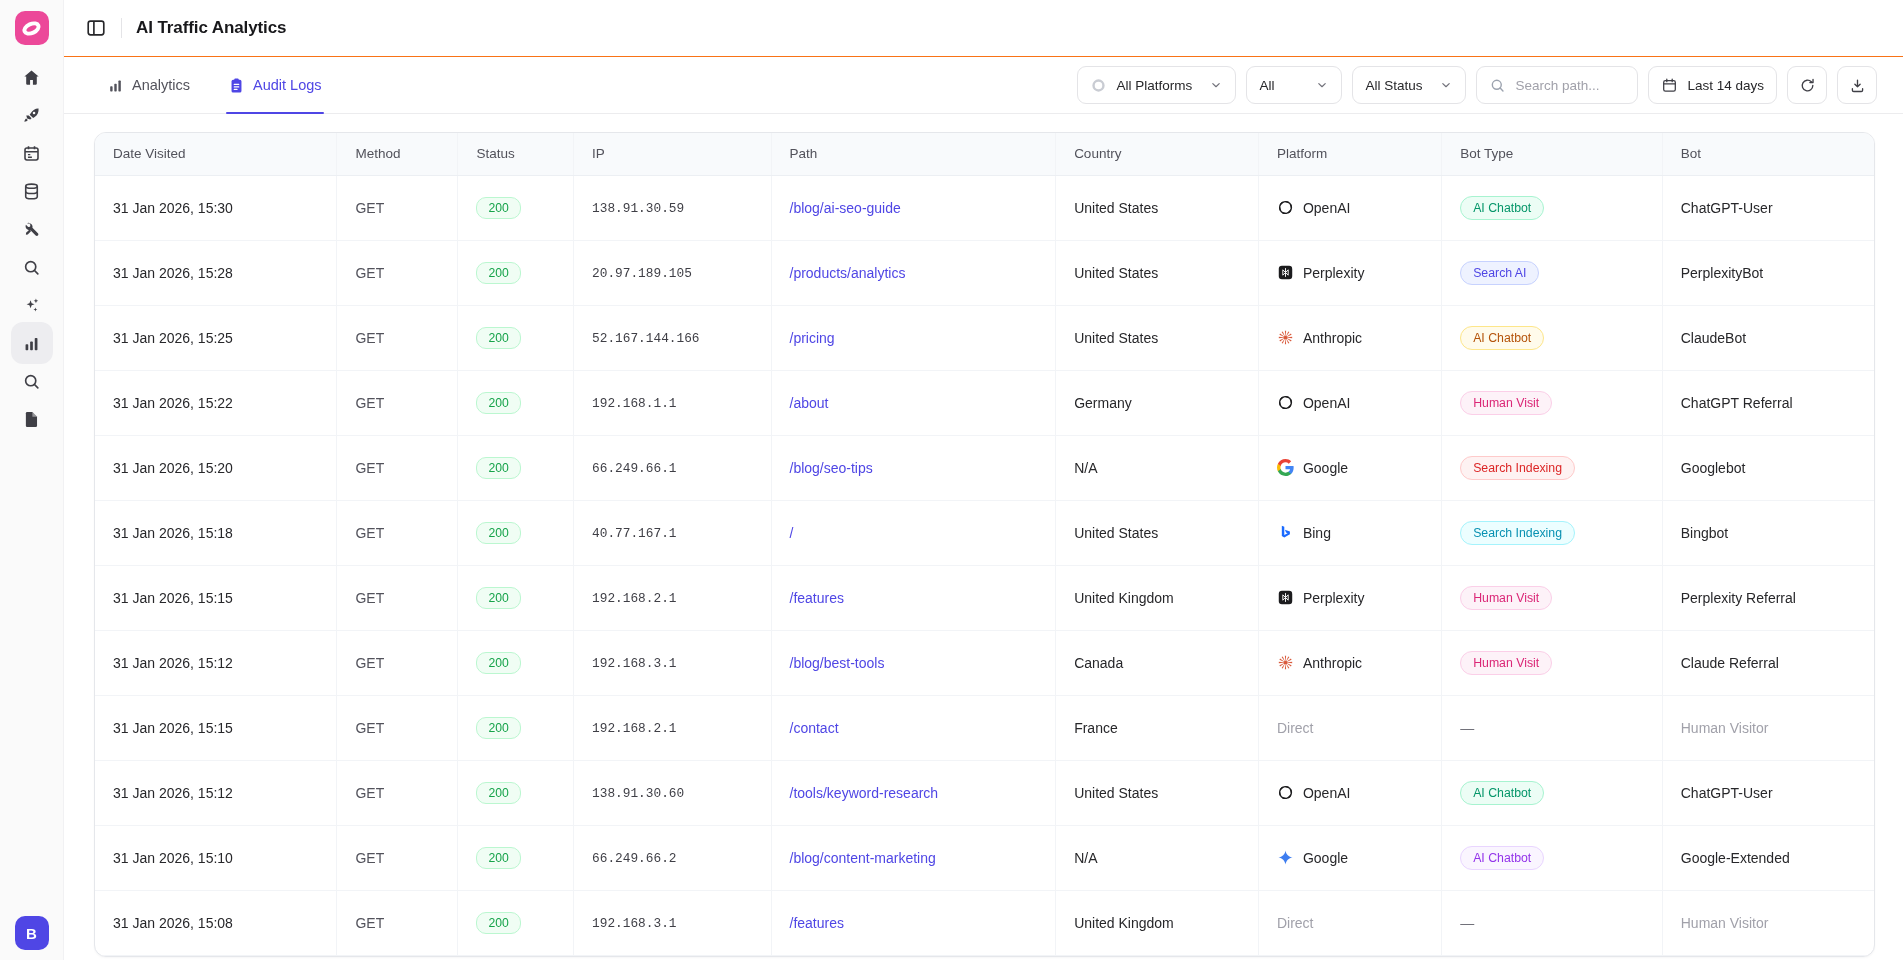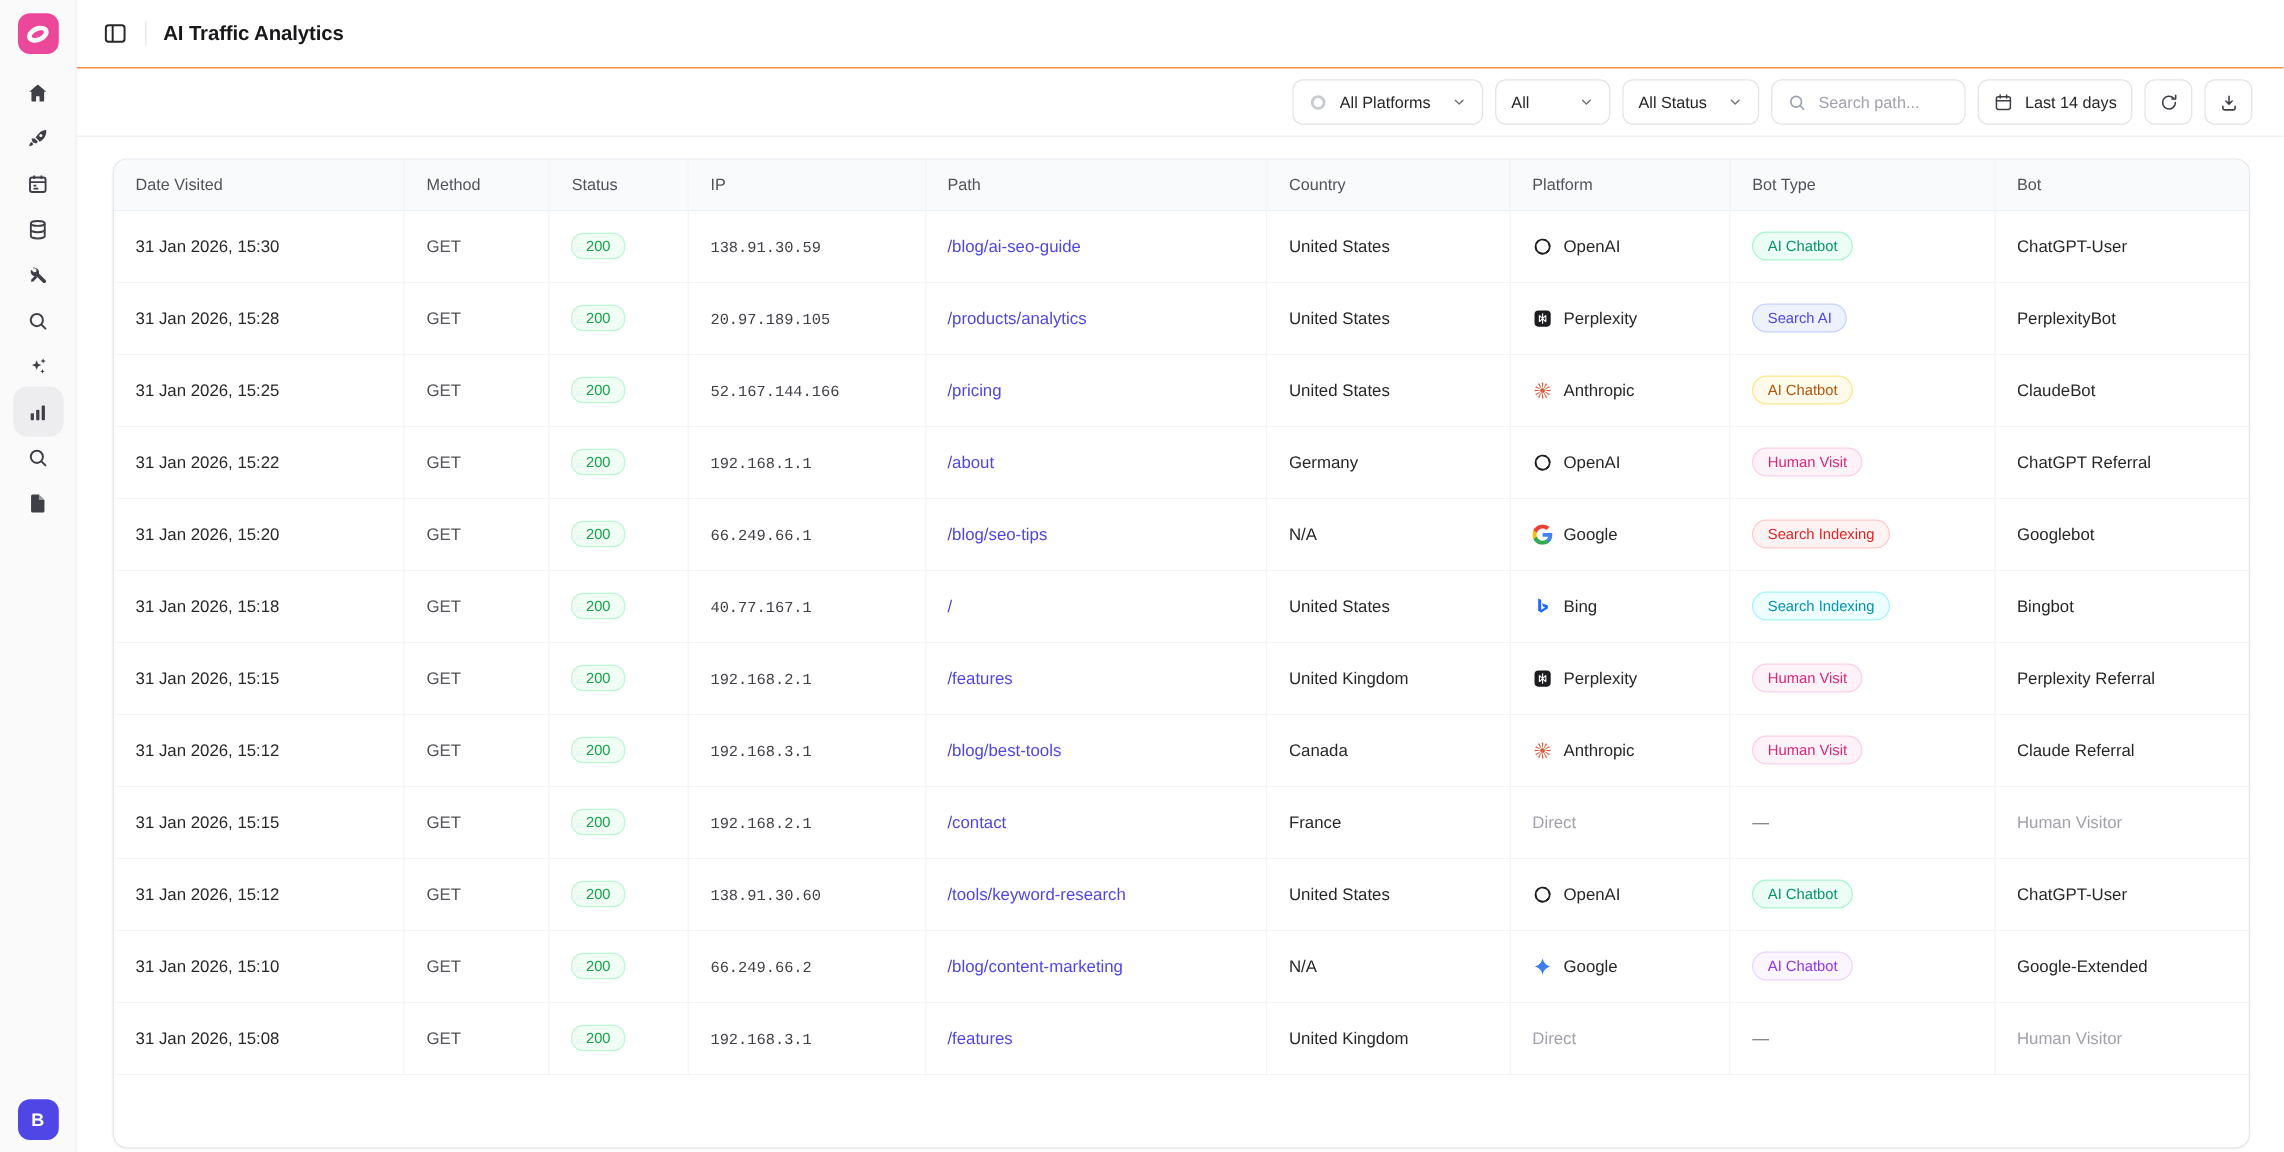"Analytics" div.tabs { html: none -> <div> <div> <svg> <rect></rect> <rect></rect> <rect></rect> </svg> <span>Analytics</span> </div> <div> <svg> <rect></rect> <rect></rect> <g> <path></path> </g> </svg> <span>Audit Logs</span> </div> </div> }
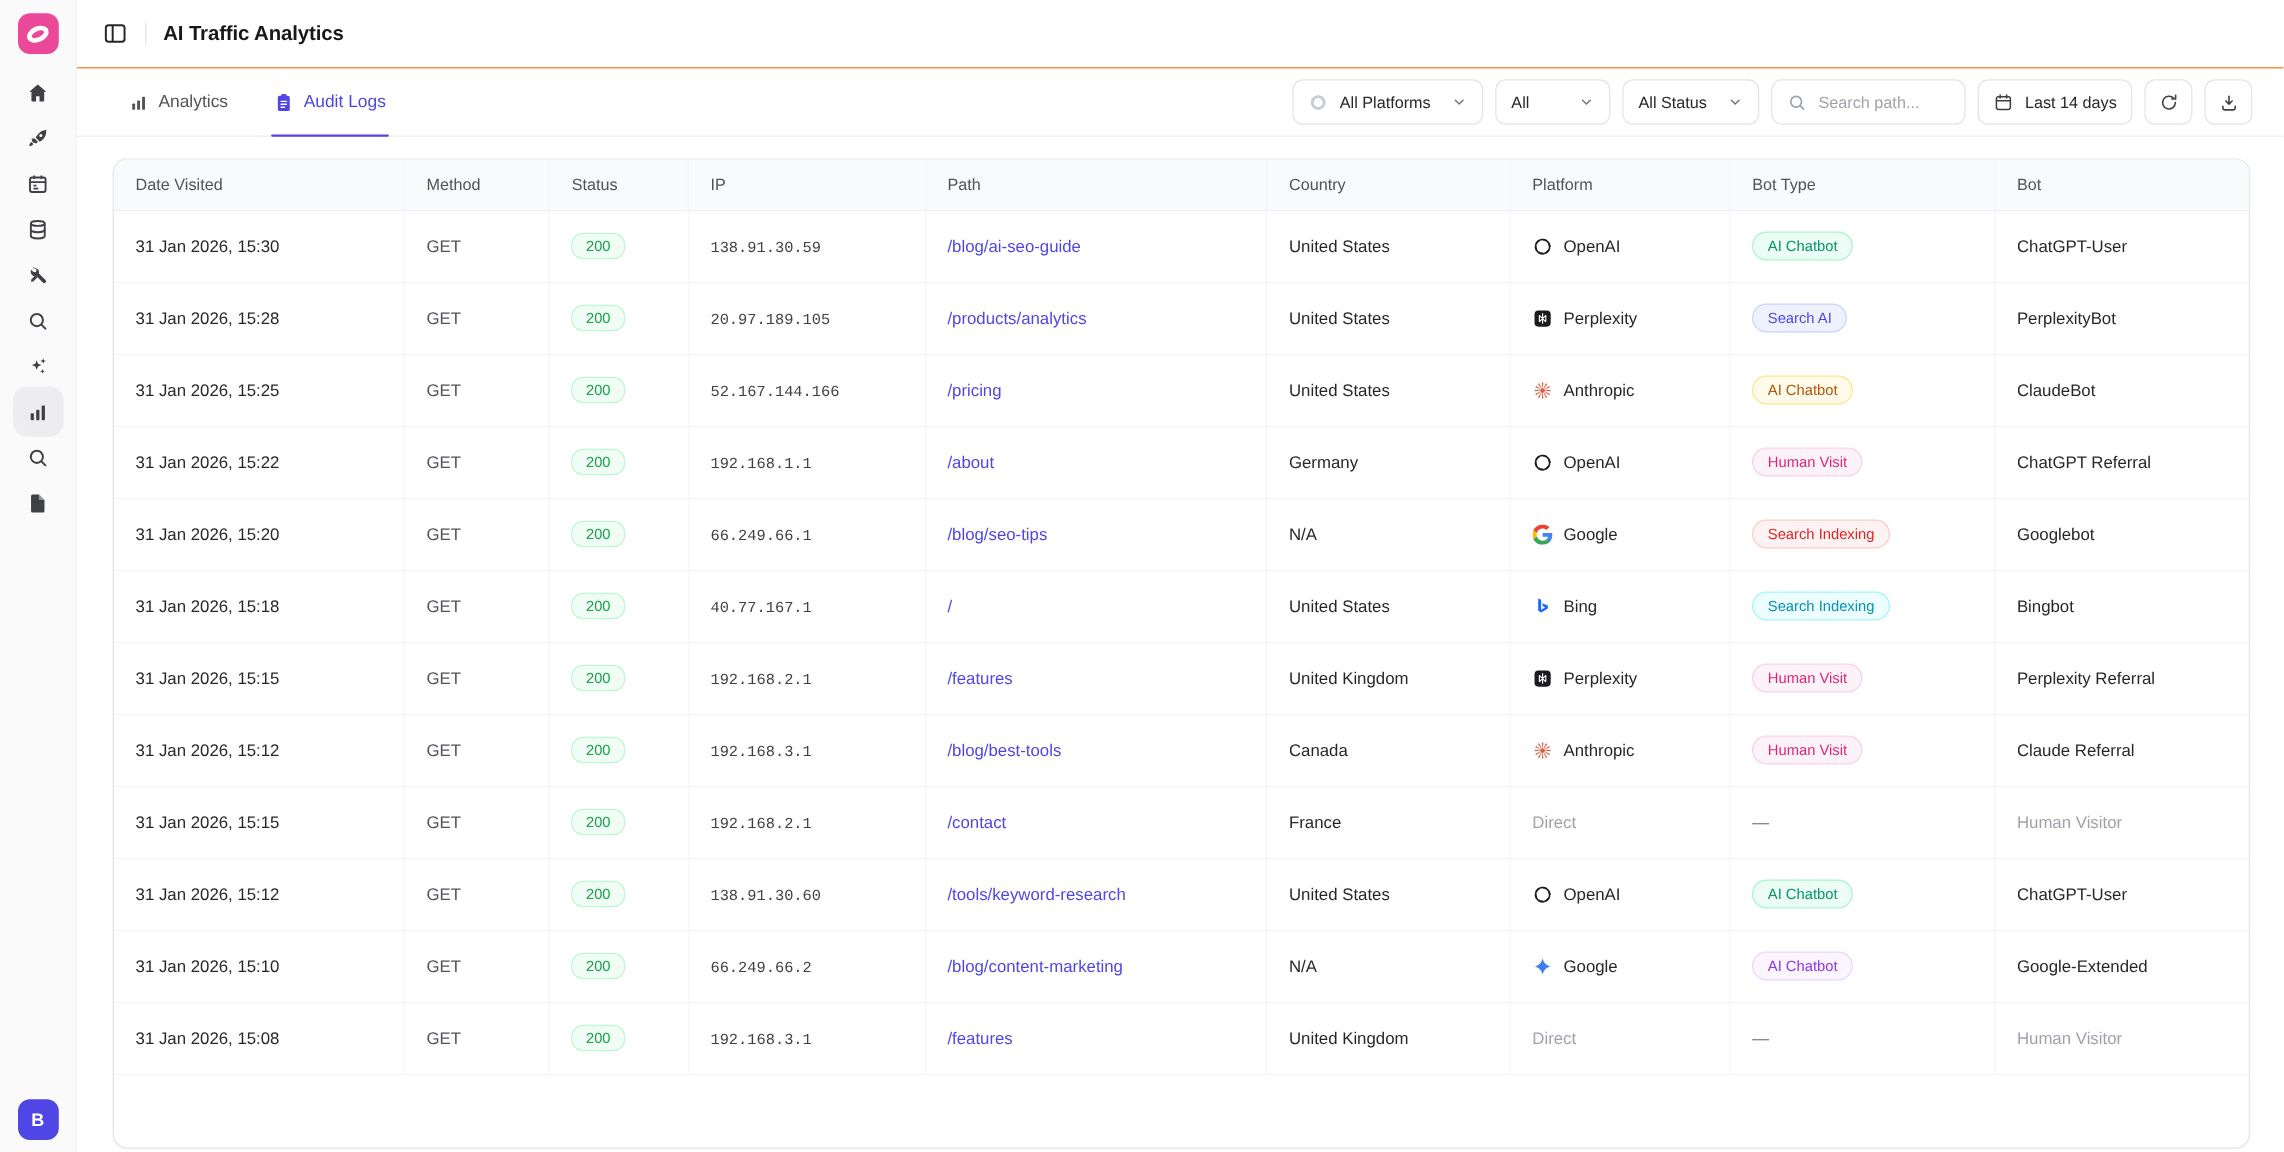"Date Visited" .card { flex-direction: column -> row }
